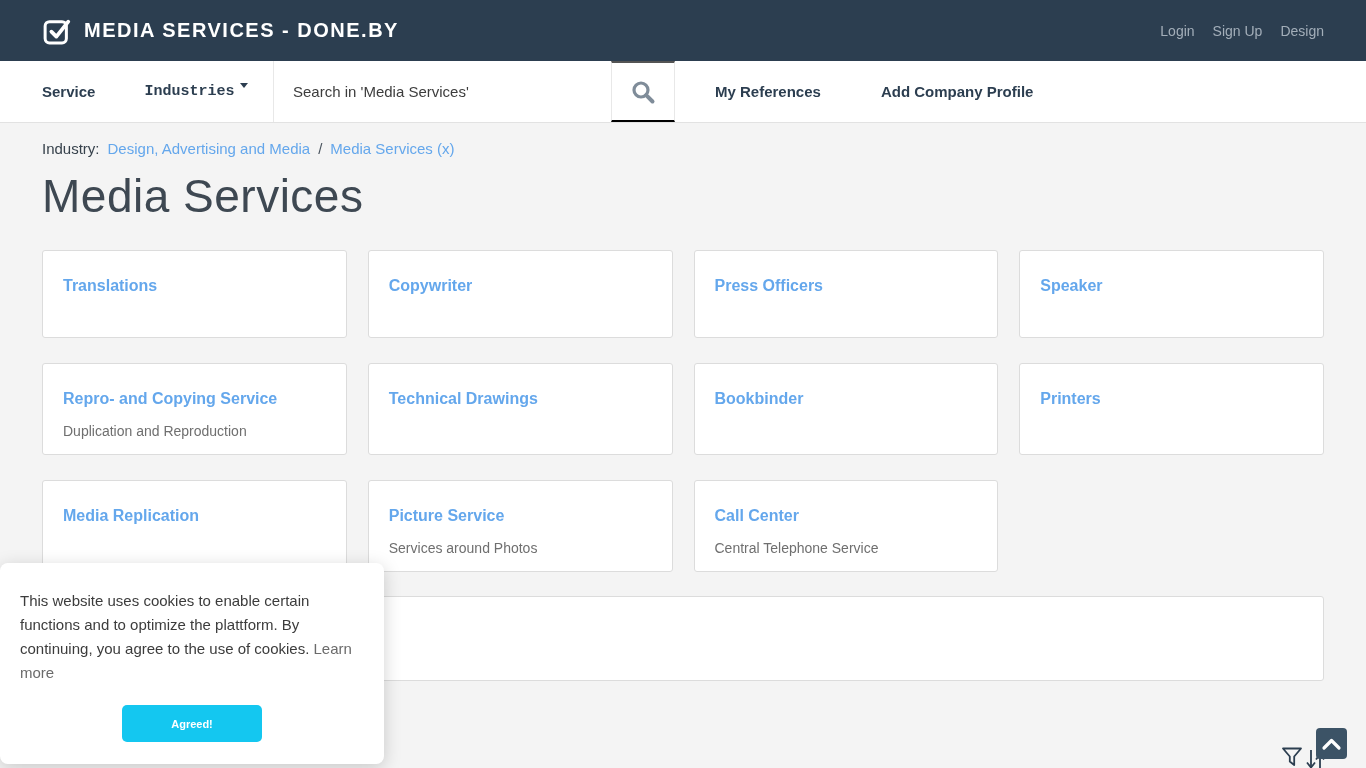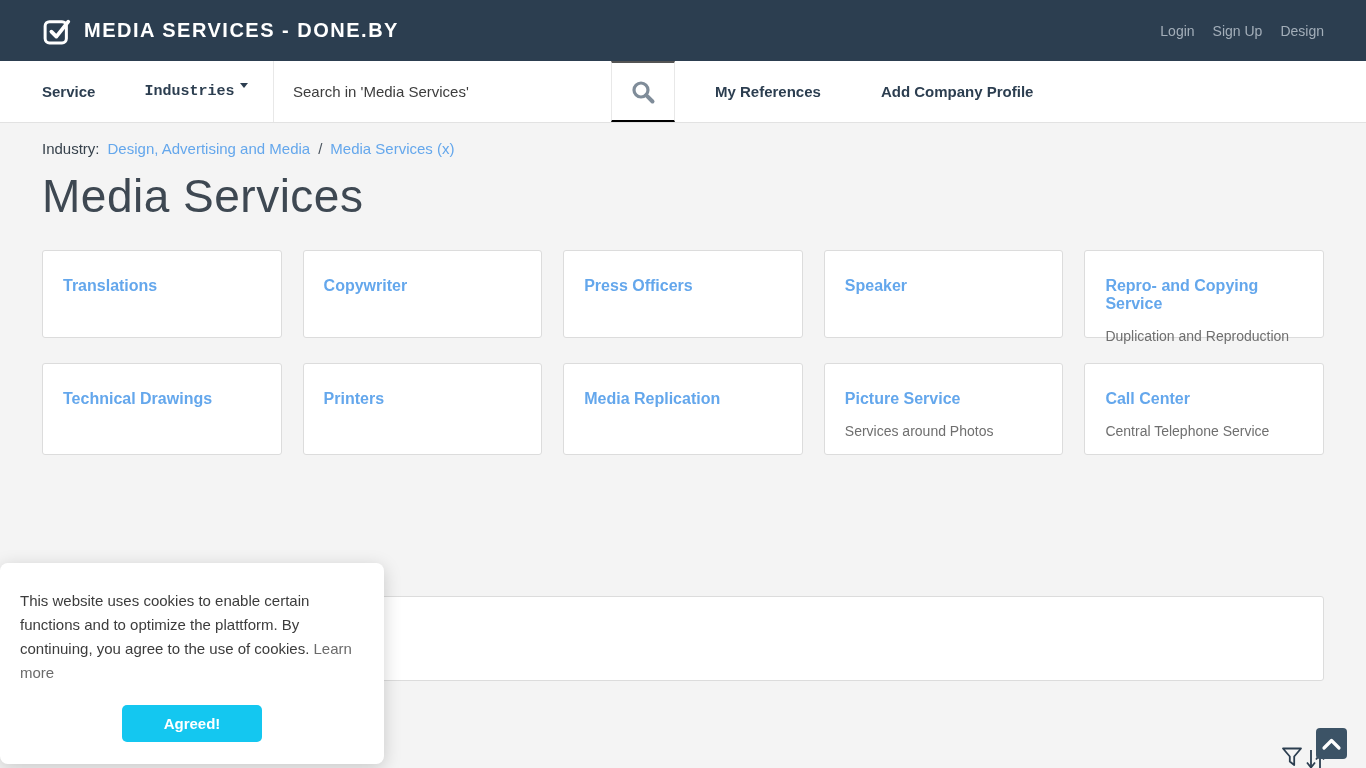"Translations" .cards-grid { grid-template-columns: repeat(5, 1fr) -> repeat(4, 1fr) }
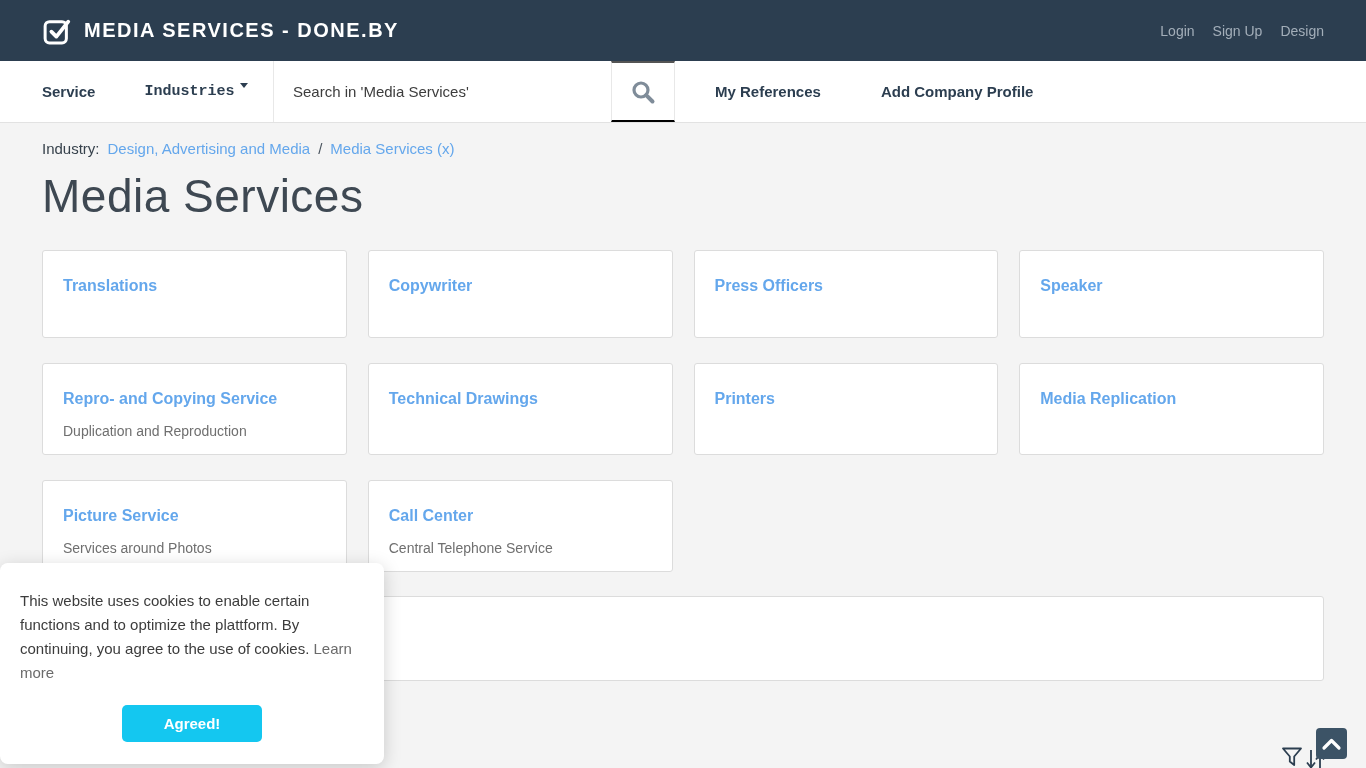"Bookbinder" div.card { html: none -> <div> <div>Bookbinder</div> </div> }
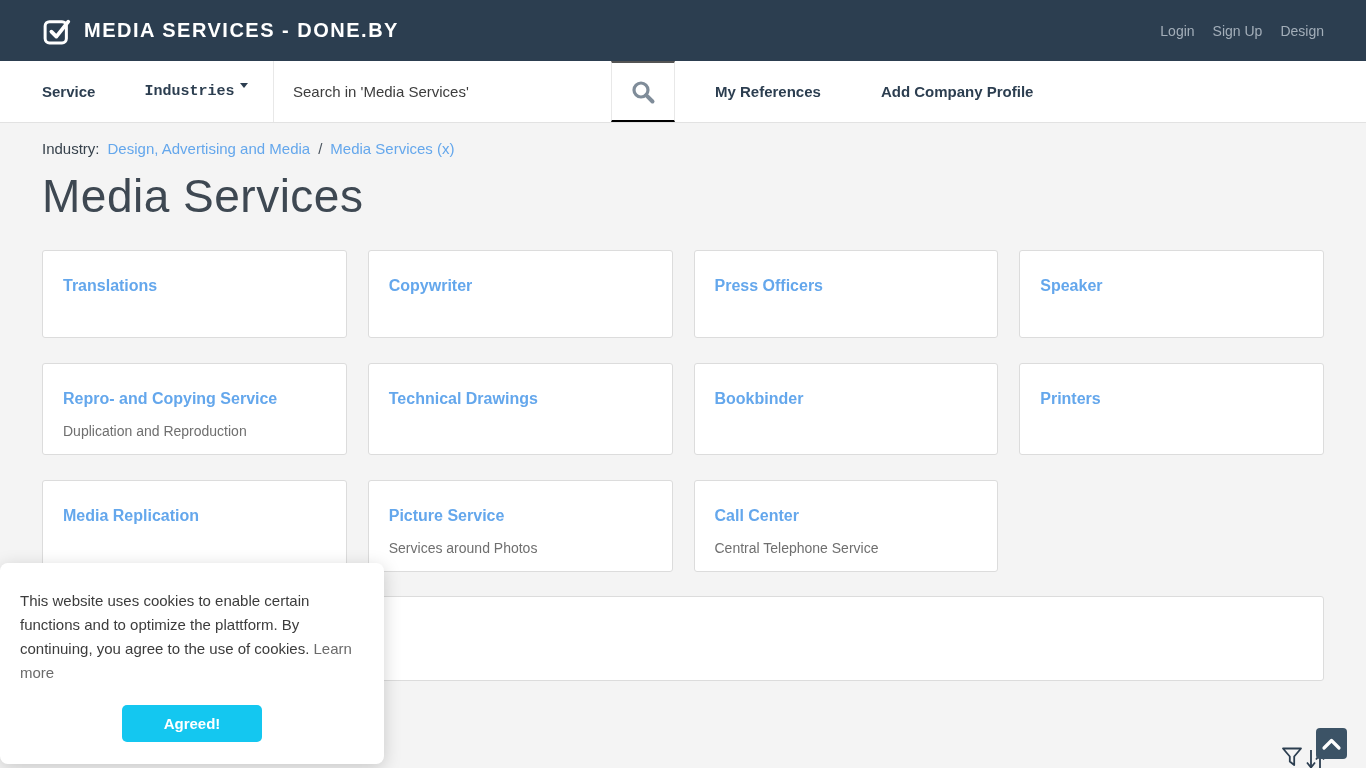"Agreed!" .cookie-btn { font-size: 15px -> 11px }
